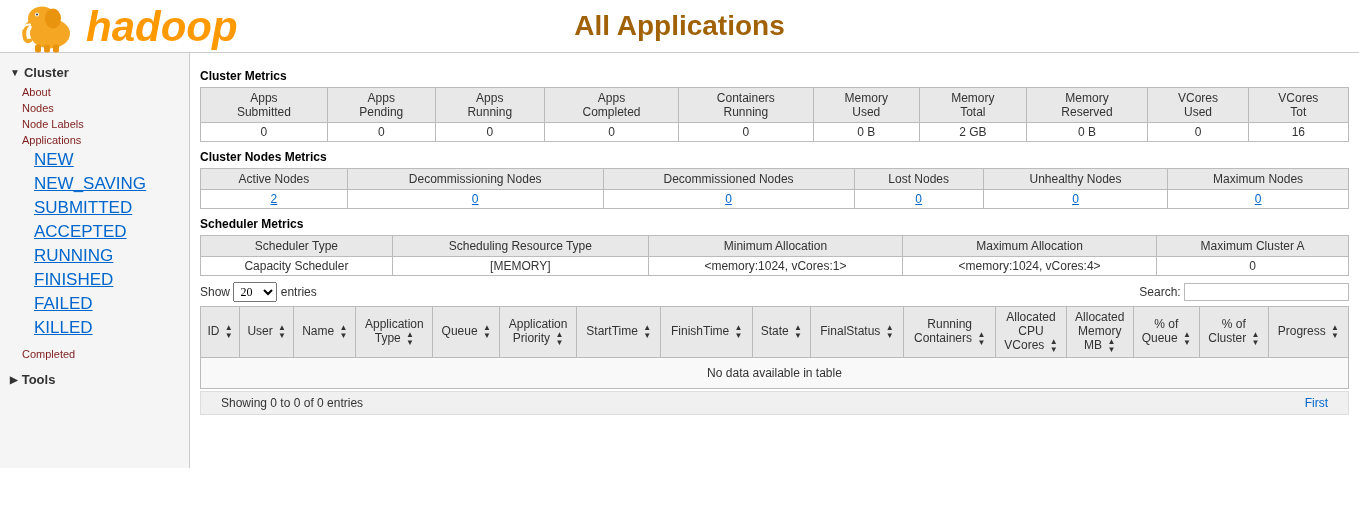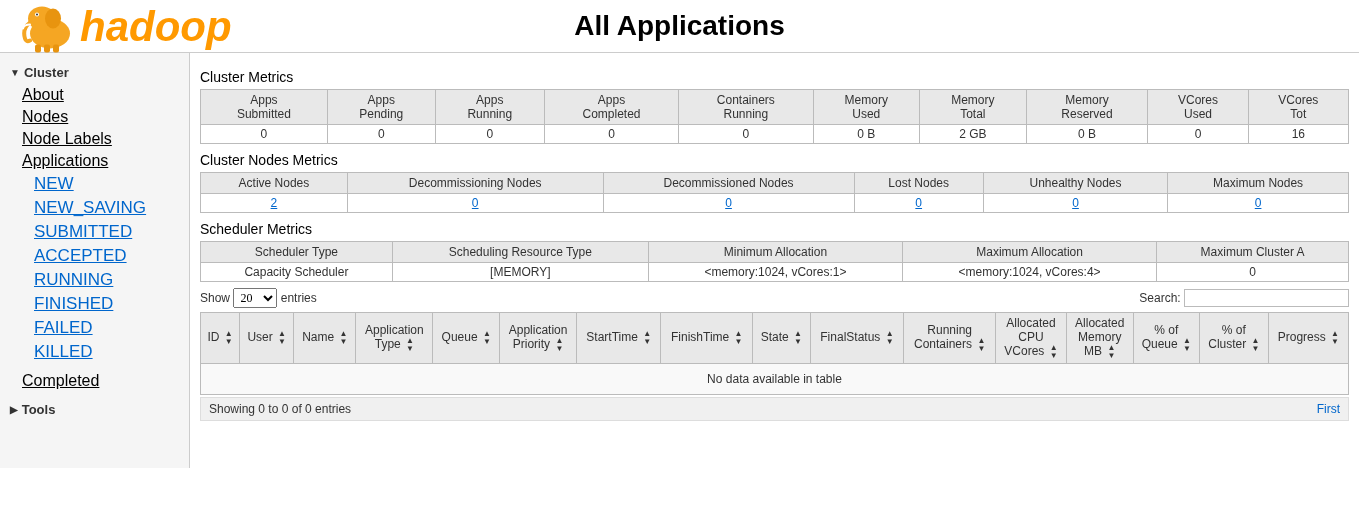"hadoop" #logo-text { margin-left: none -> 6px }
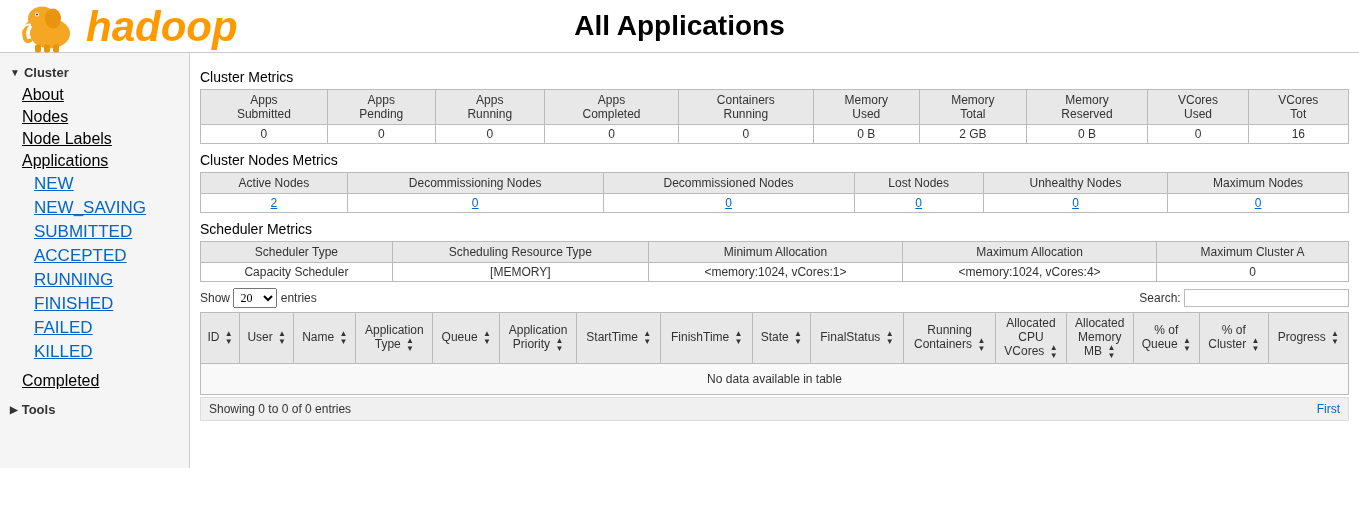"All Applications" #page-title { color: #000000 -> #a16207 }
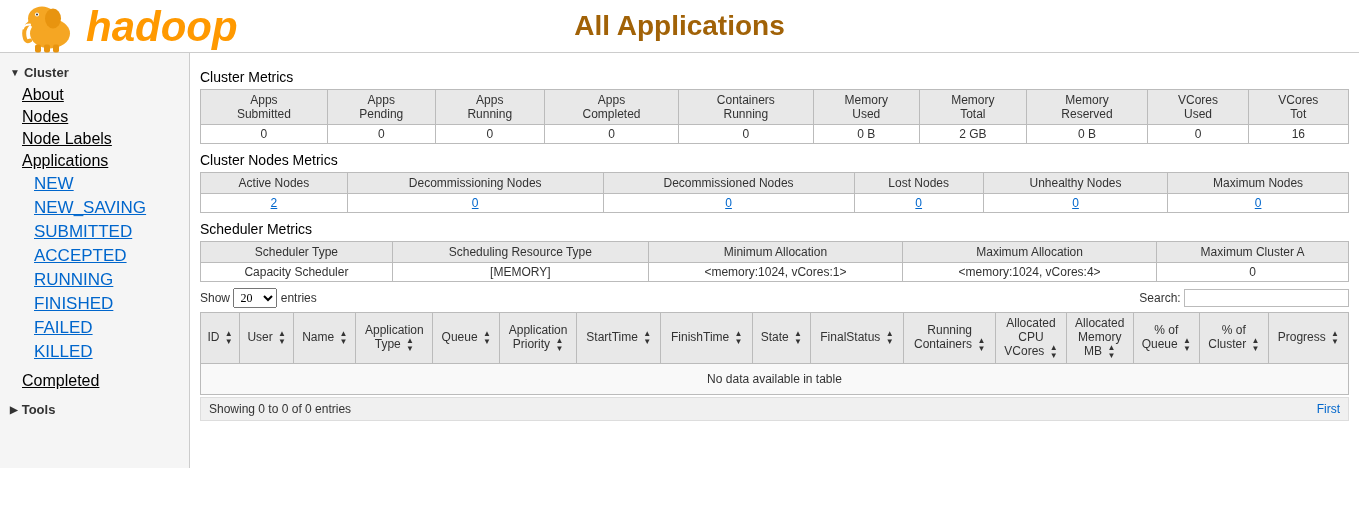"Cluster Metrics" .section-title { font-size: 14px -> 12px; font-weight: normal -> bold }
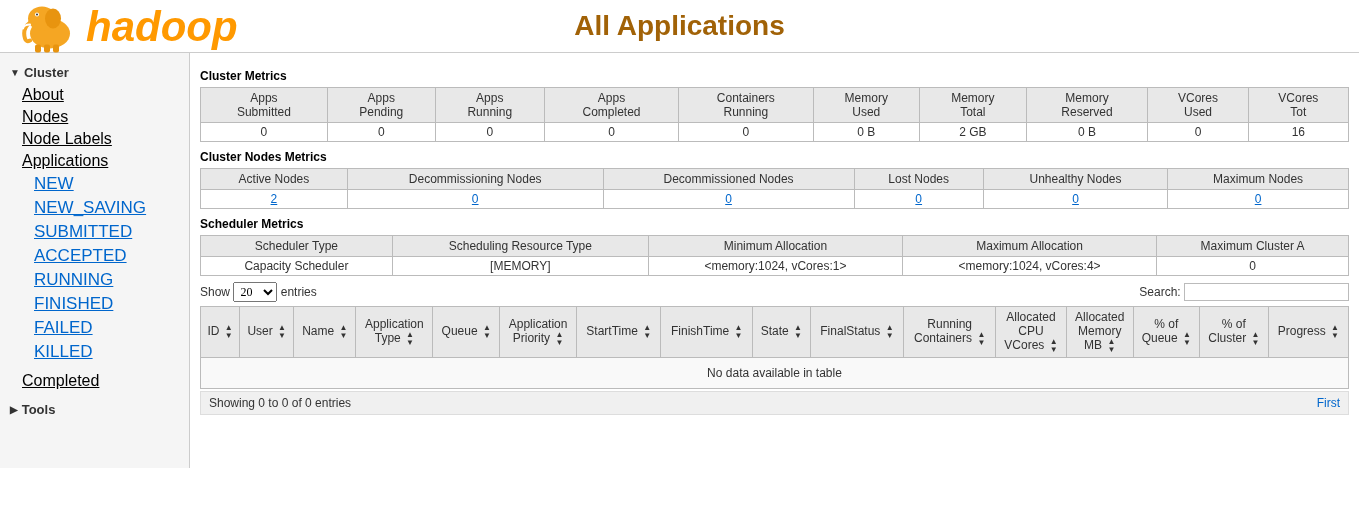"About" .sidebar-link { color: #000000 -> #7f1d1d; font-size: 16px -> 11px; text-decoration: underline -> none }
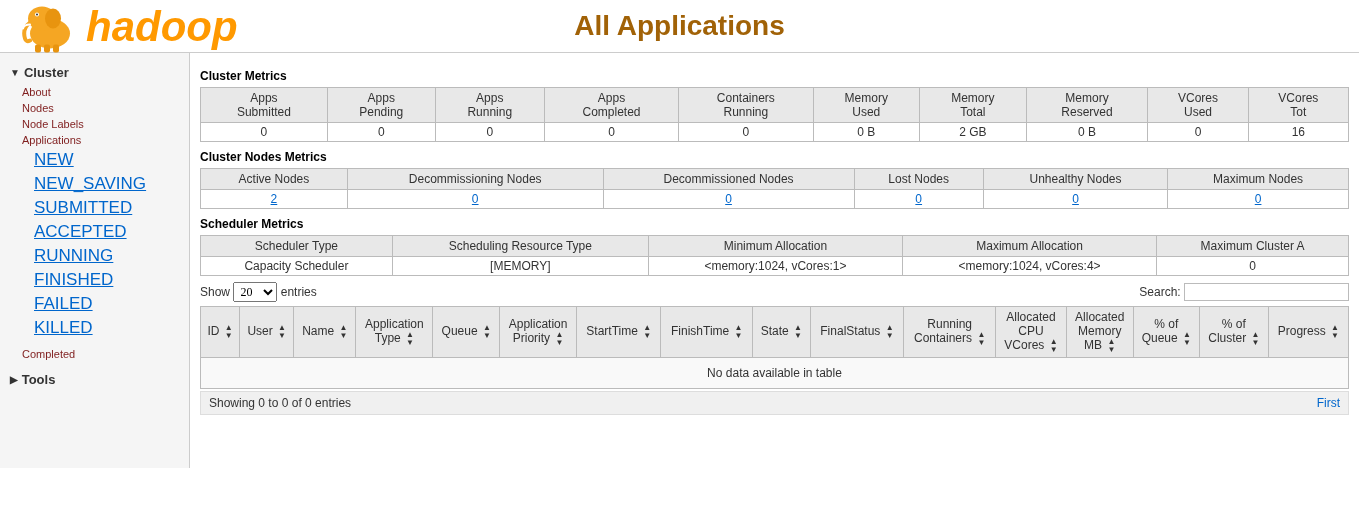"Showing 0 to 0 of" #showing-info { padding: 4px 8px -> 4px 20px }
